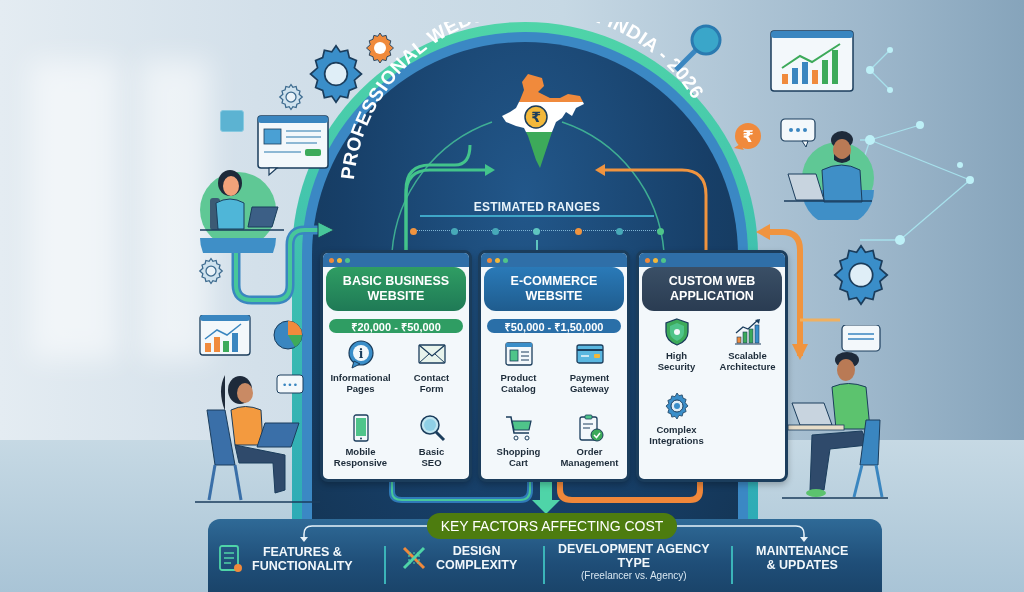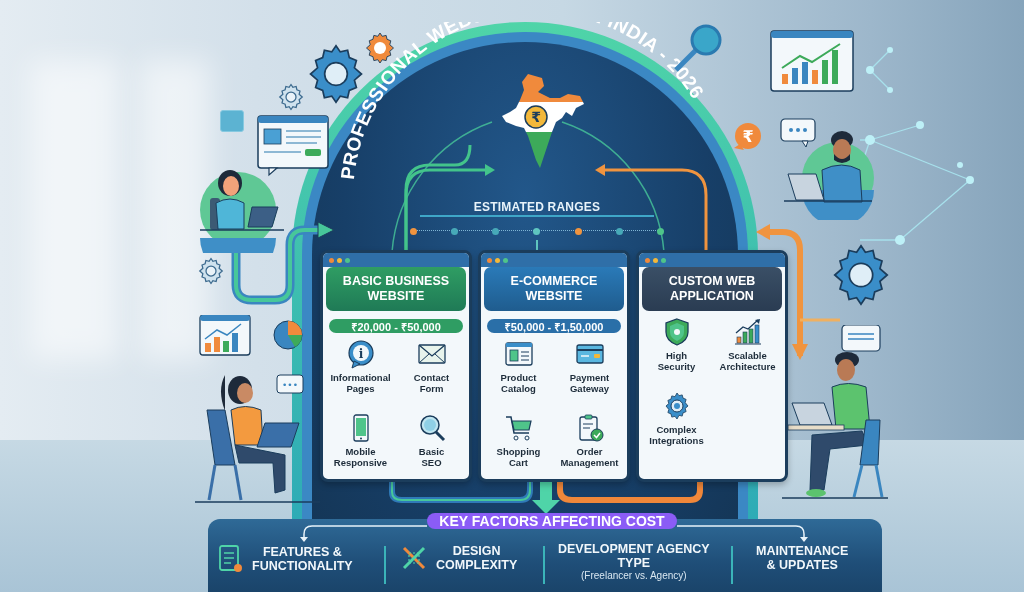"BASIC BUSINESS" .card-head { border-radius: 7px -> 12px }
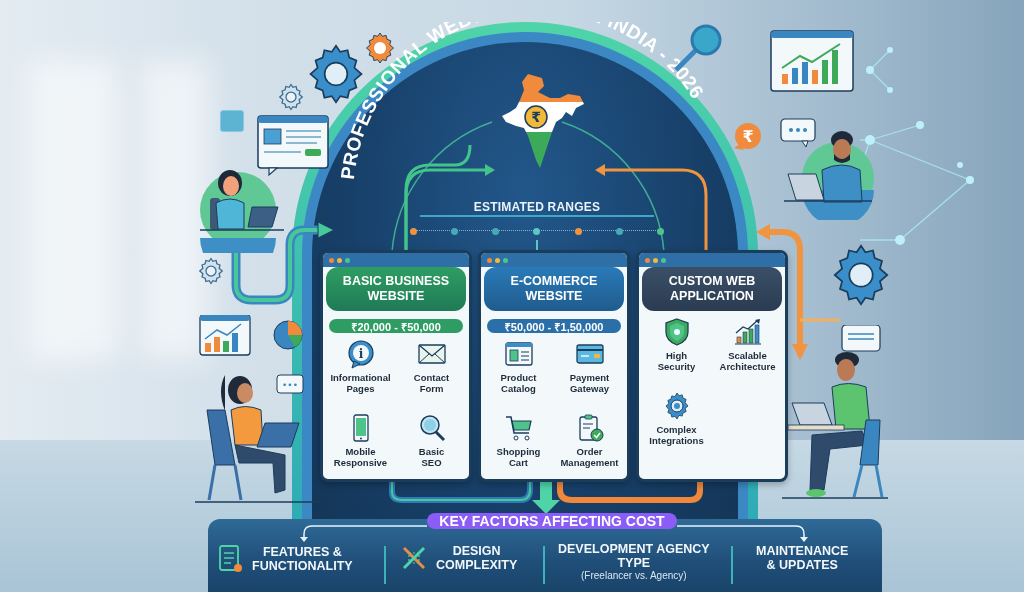"KEY FACTORS AFFECTING COST" .panel-title { background: #8b5cf6 -> #4d7c0f; font-weight: bold -> normal; height: 16px -> 26px }
